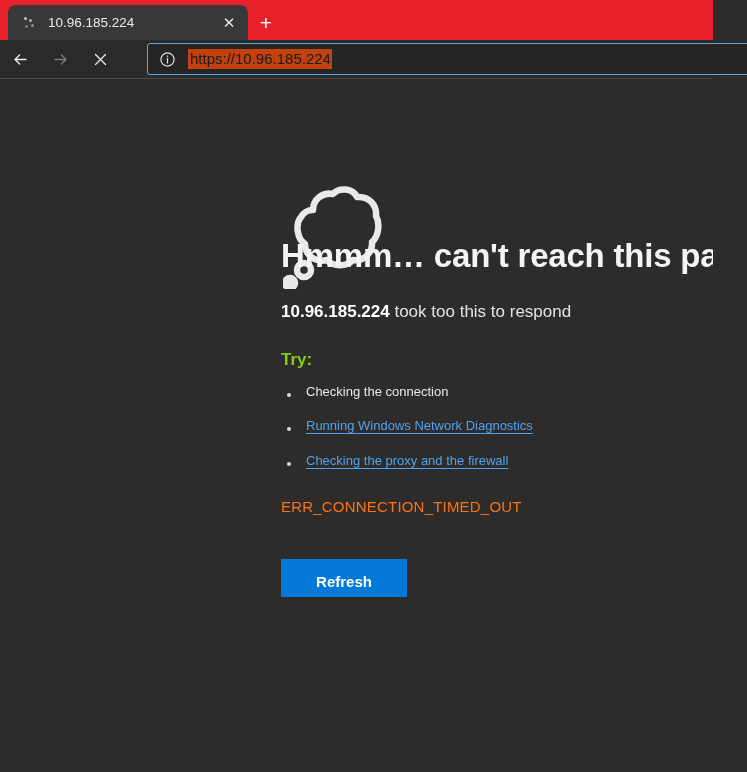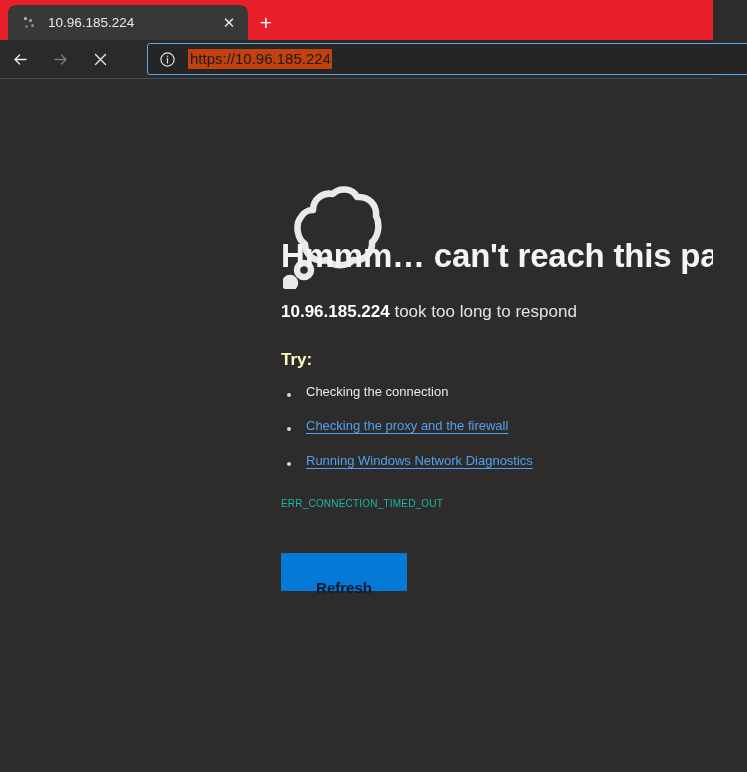"took too long to respond" span { text: long -> this }
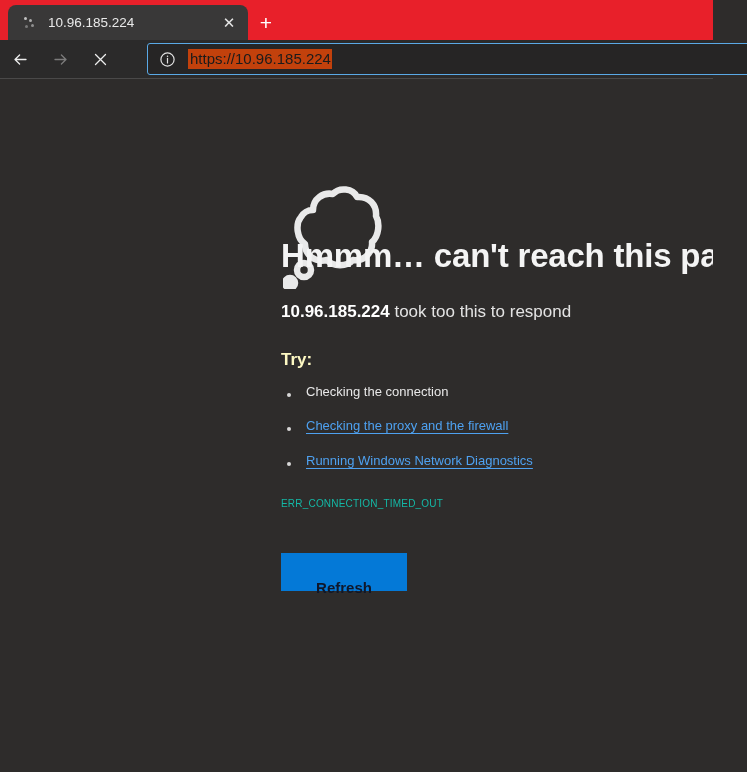"Try:" .try-label { color: #fef9c3 -> #84cc16 }
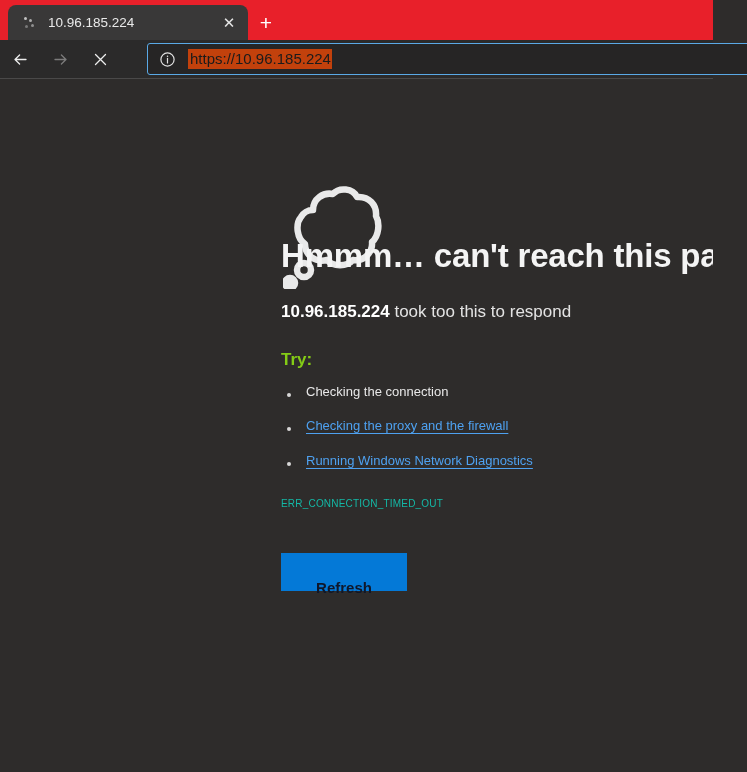"Checking the proxy and the" li { order: before "Running Windows Network Diagnostics" -> after "Running Windows Network Diagnostics" }
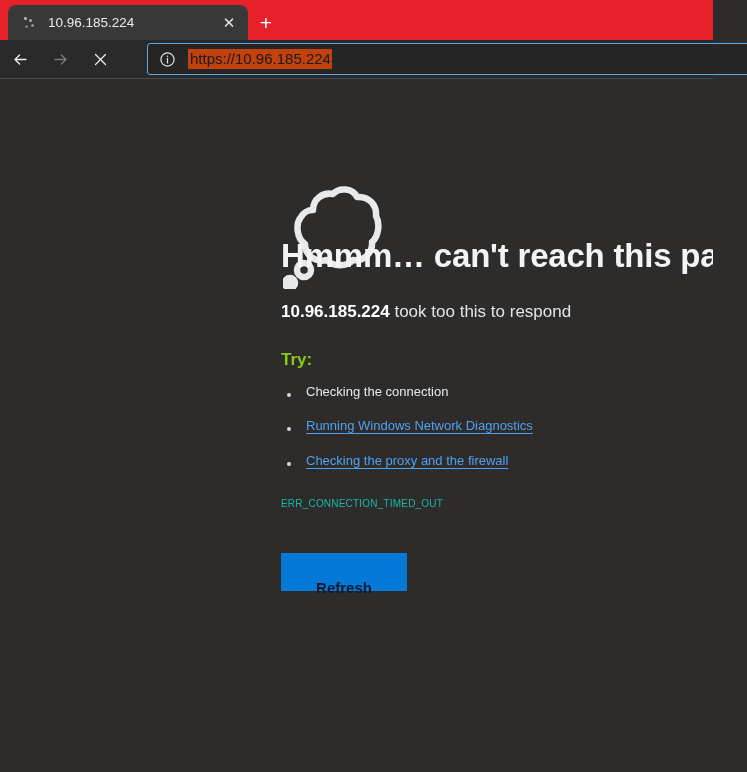"ERR_CONNECTION_TIMED_OUT" .err-code { color: #14b8a6 -> #f97316; font-size: 10px -> 15px }
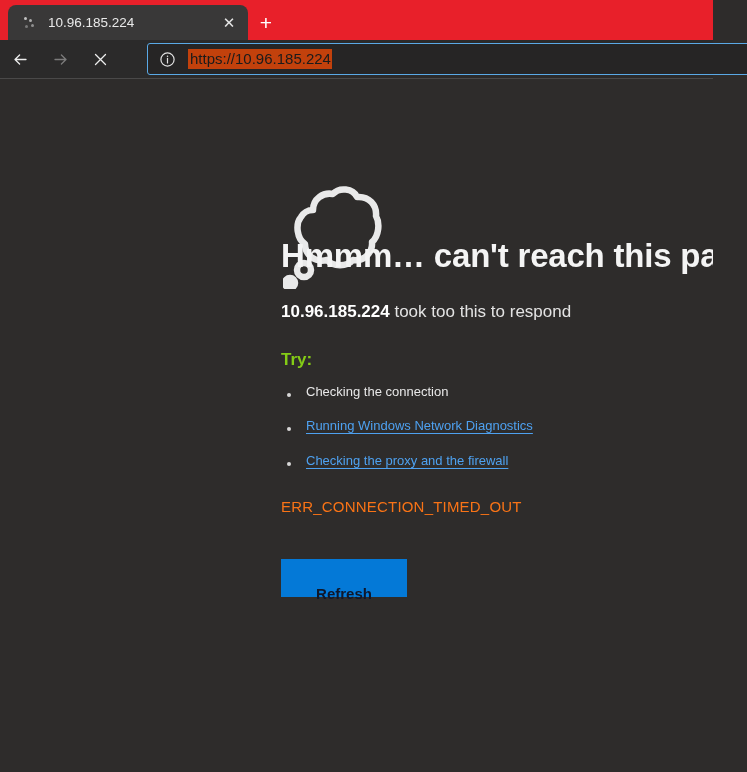"Refresh" .refresh-btn { color: #0f172a -> #ffffff; padding: 16px -> 4px }
